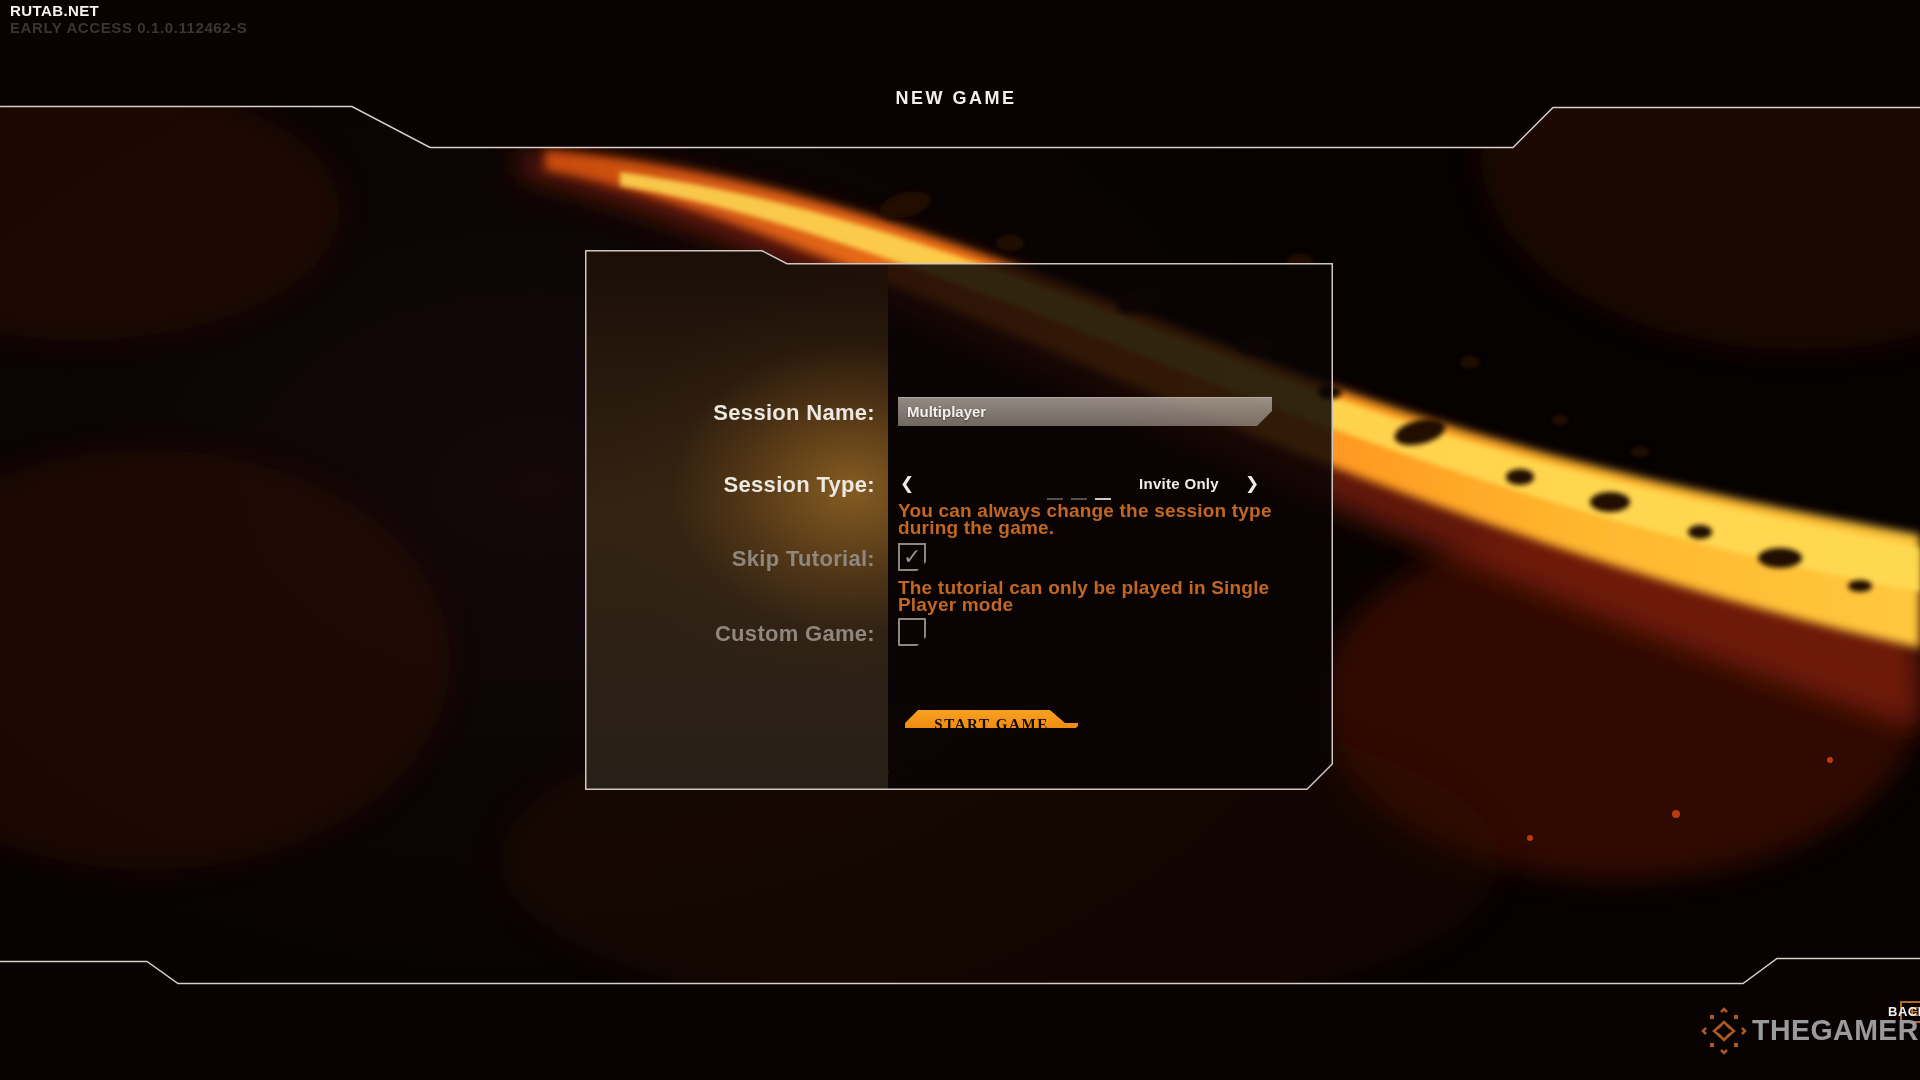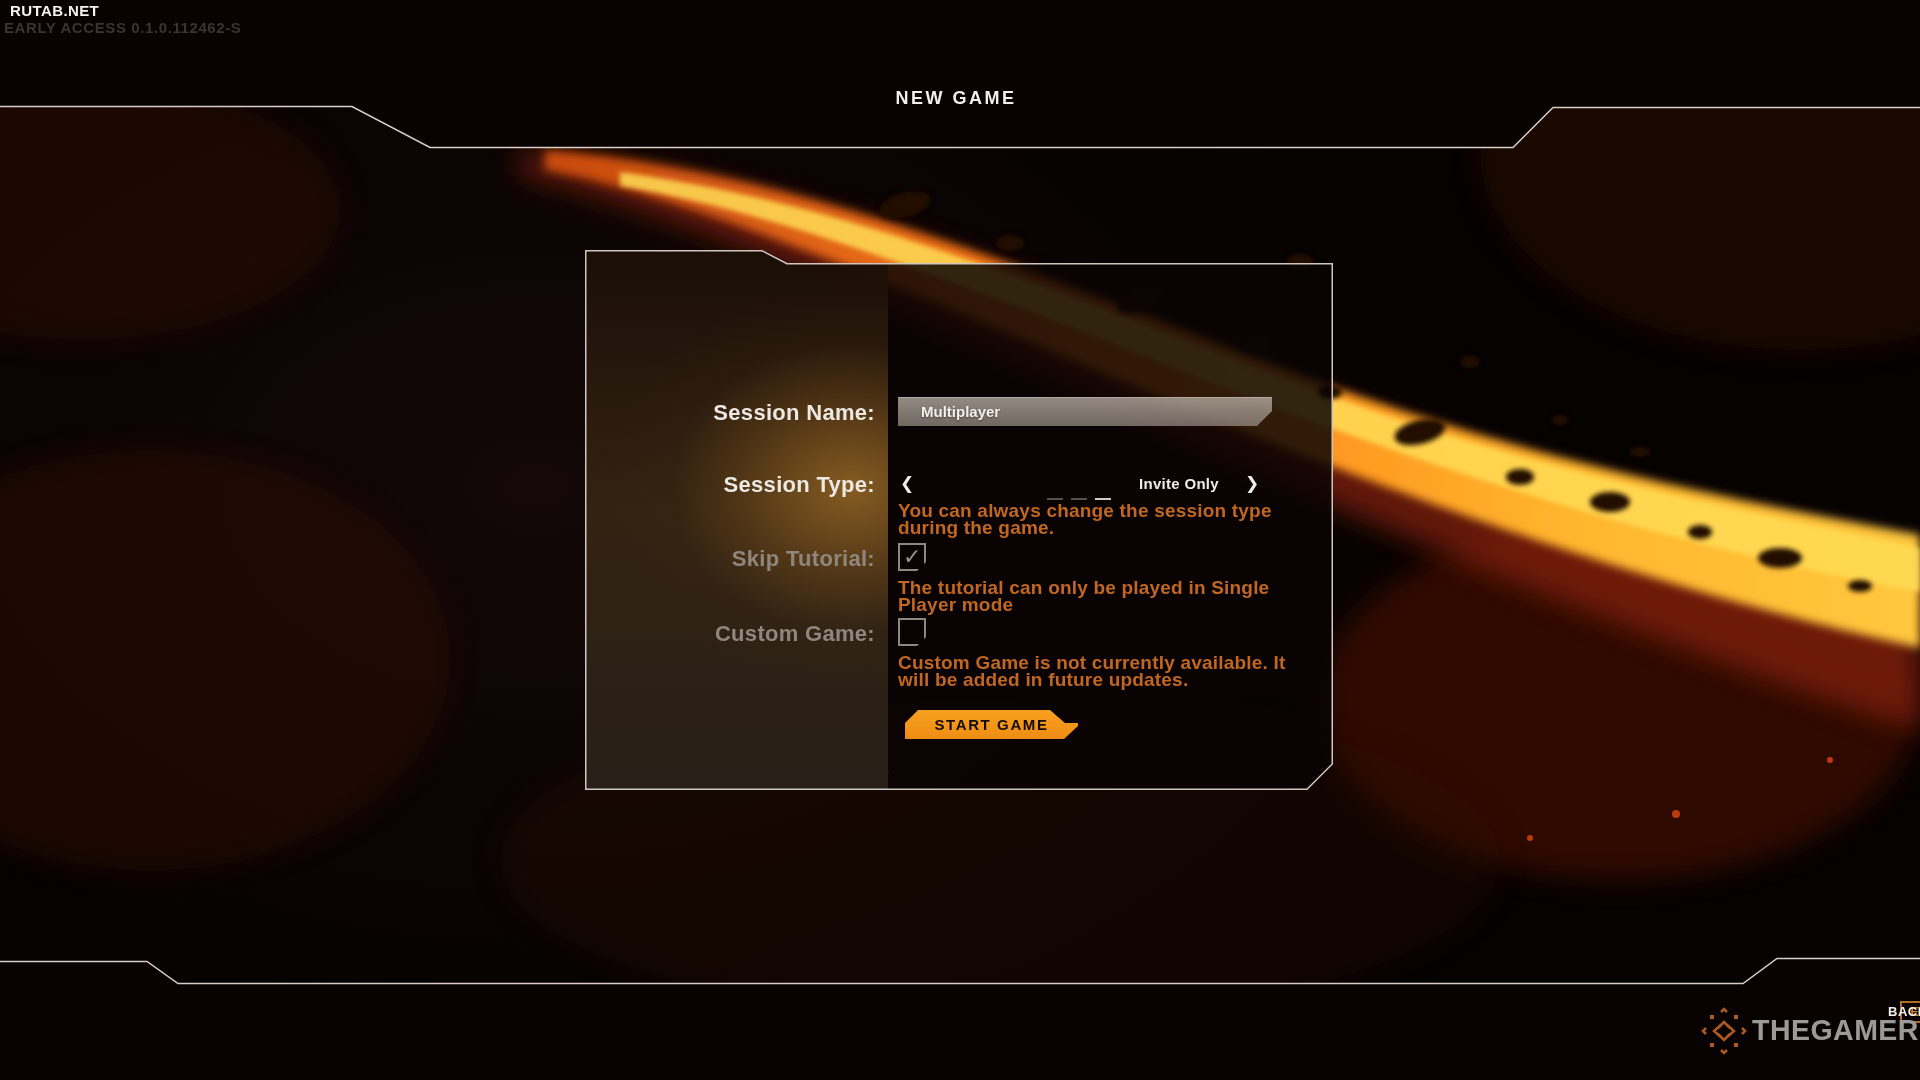"EARLY ACCESS 0.1.0.112462-S" .build-id { left: 4px -> 10px }
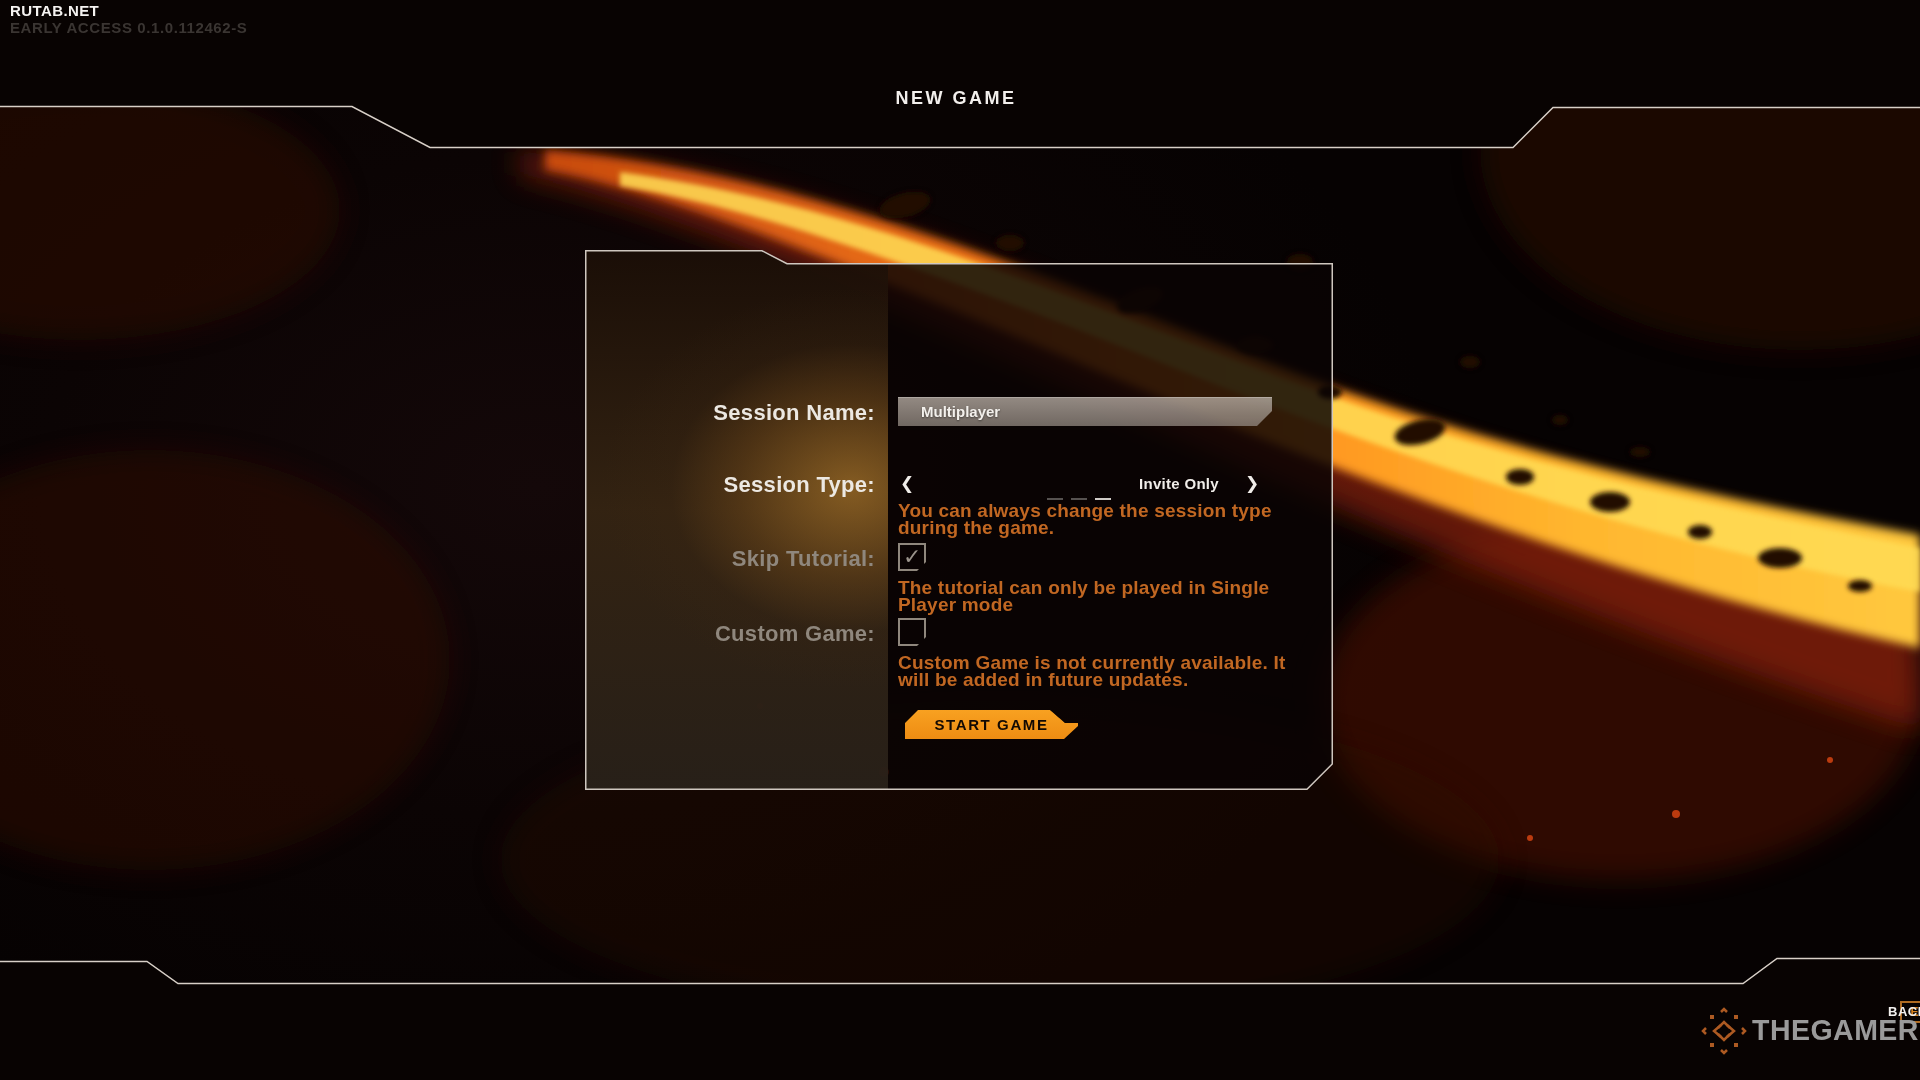"Multiplayer" .session-input .value { padding-left: 23px -> 9px }
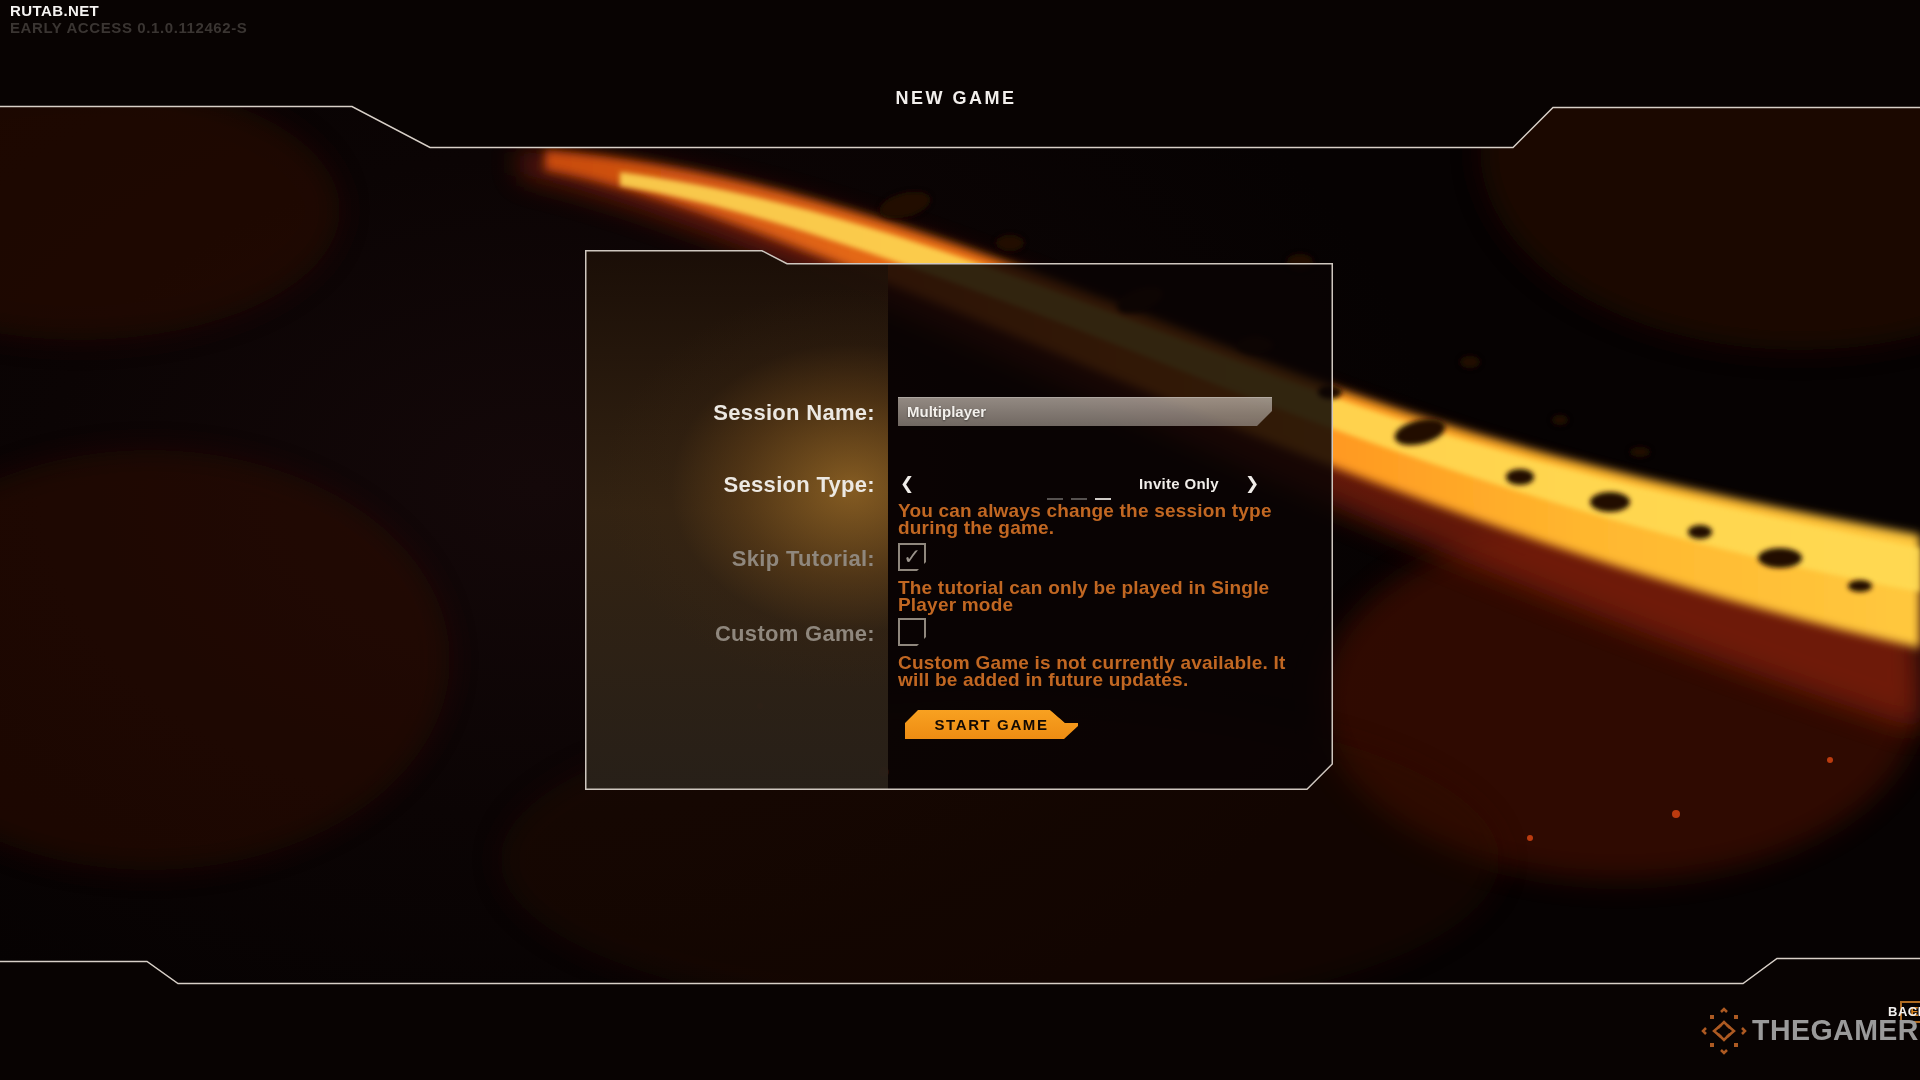"Custom Game is not currently" div.helper { html: <div>Custom Game is not currently available. It will be added in future updates.</div> -> none }
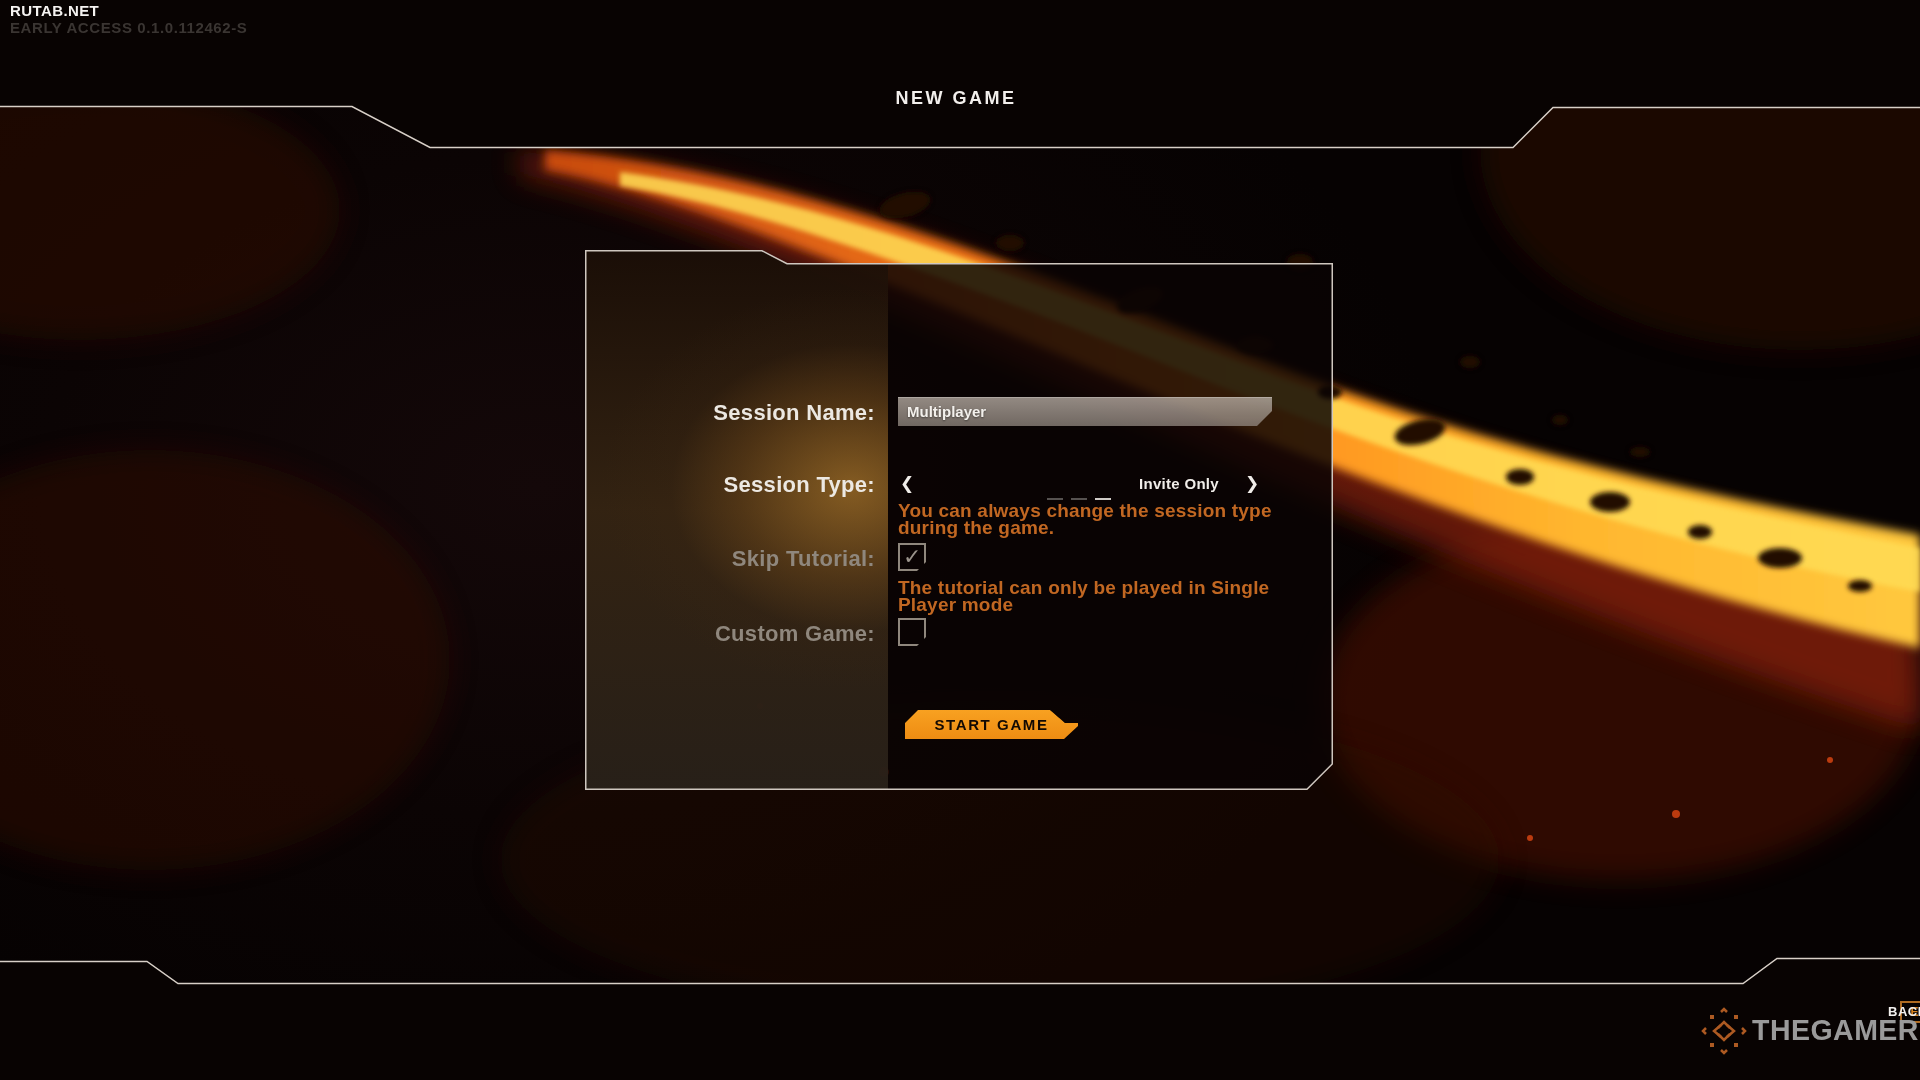"START GAME" .start-button { font-family: none -> Liberation Serif, serif; height: 29px -> 18px }
